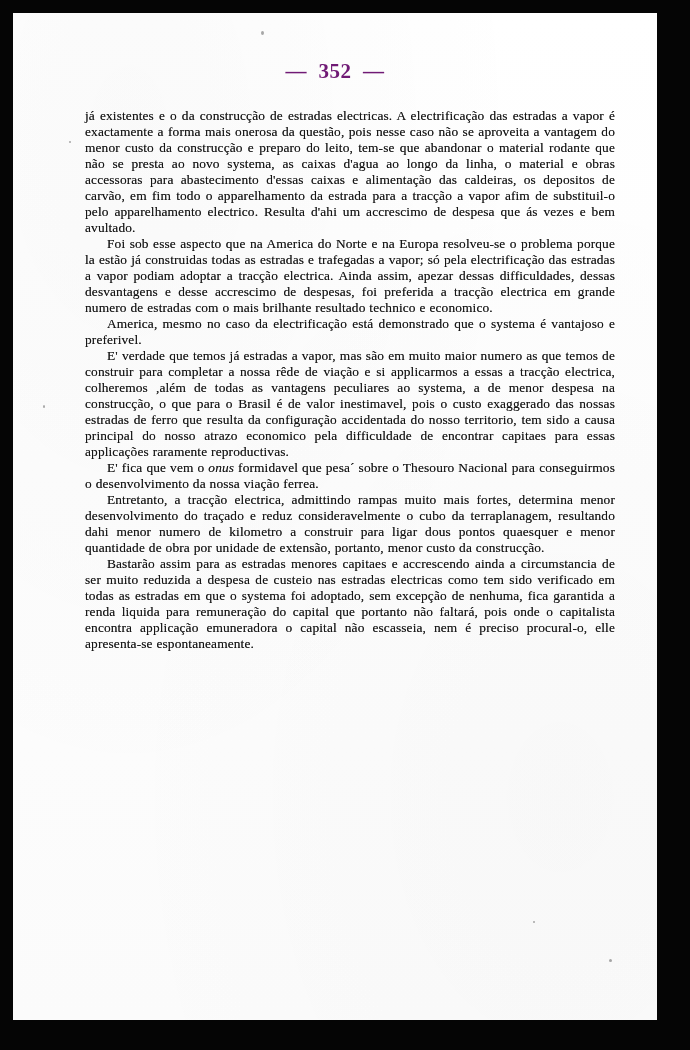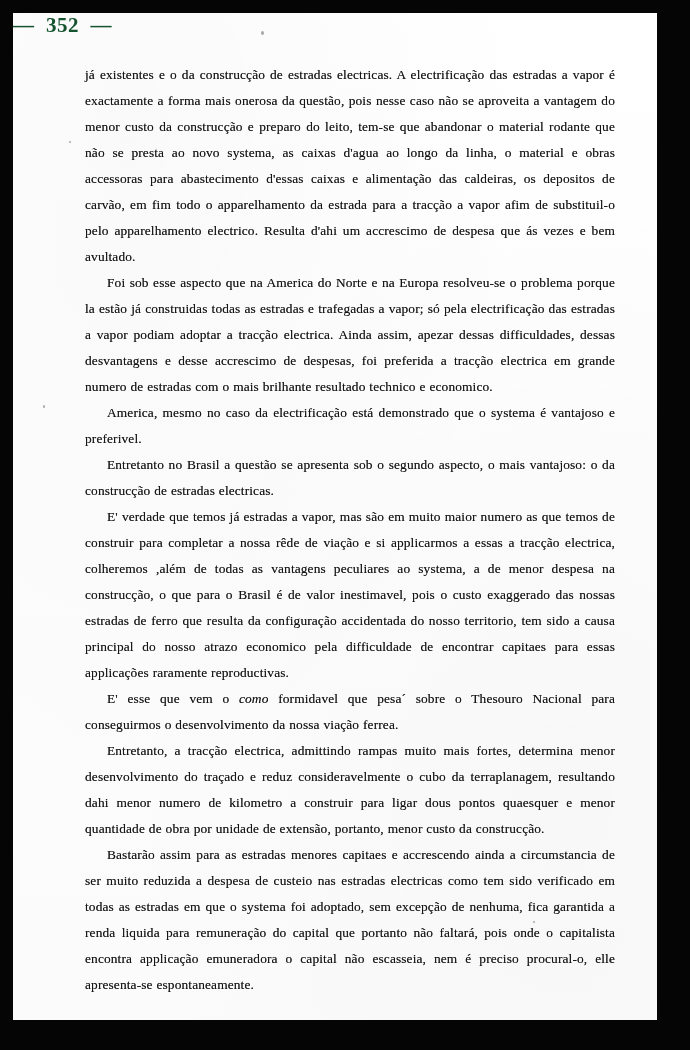"— 352 —" .folio { color: #14532d -> #701a75; margin-top: none -> 46px; text-align: none -> center }
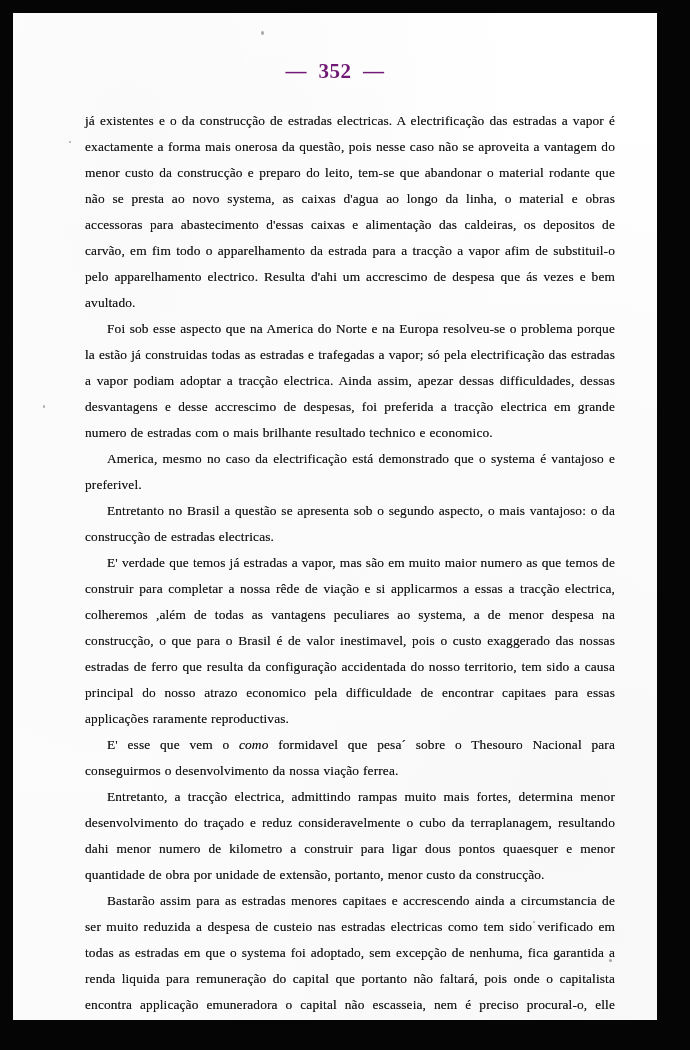"já existentes e o da" .para { line-height: 26px -> 16px }
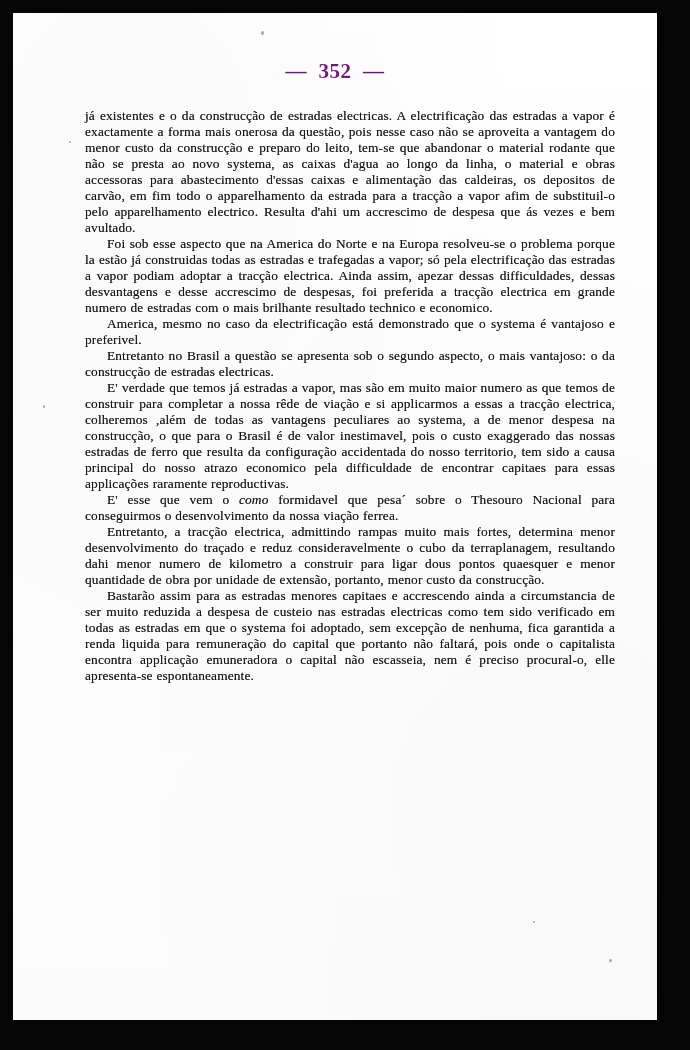"Entretanto no Brasil a questão" p.para { html: <p>Entretanto no Brasil a questão se apresenta sob o segundo aspecto, o mais vantajoso: o da construcção de estradas electricas.</p> -> none }
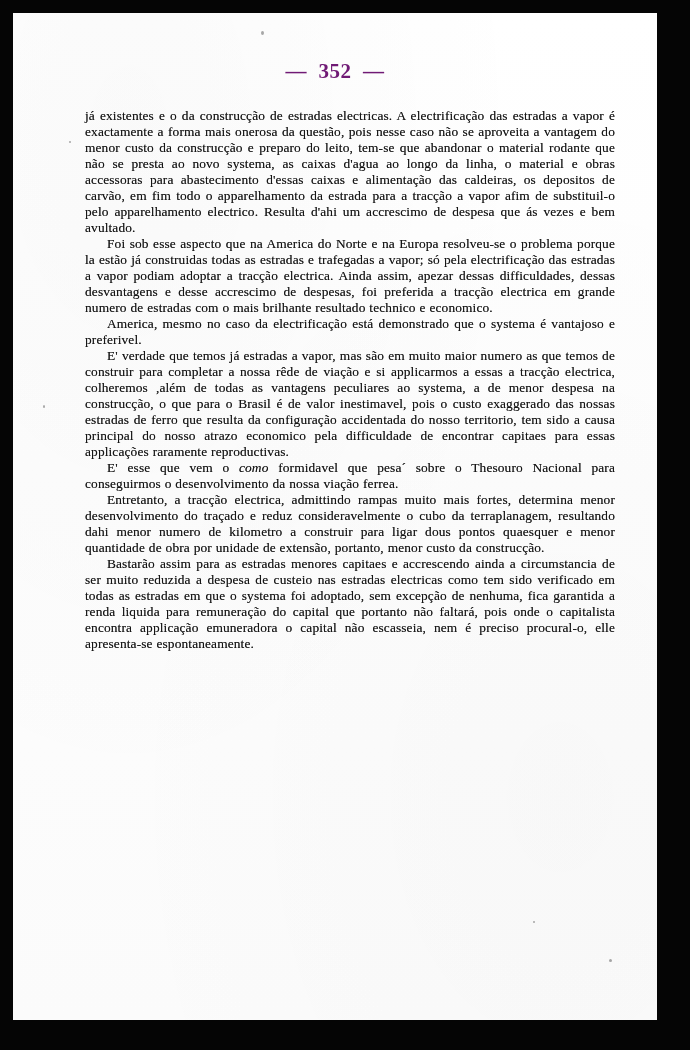"E' esse que vem o" span { text: esse -> fica }
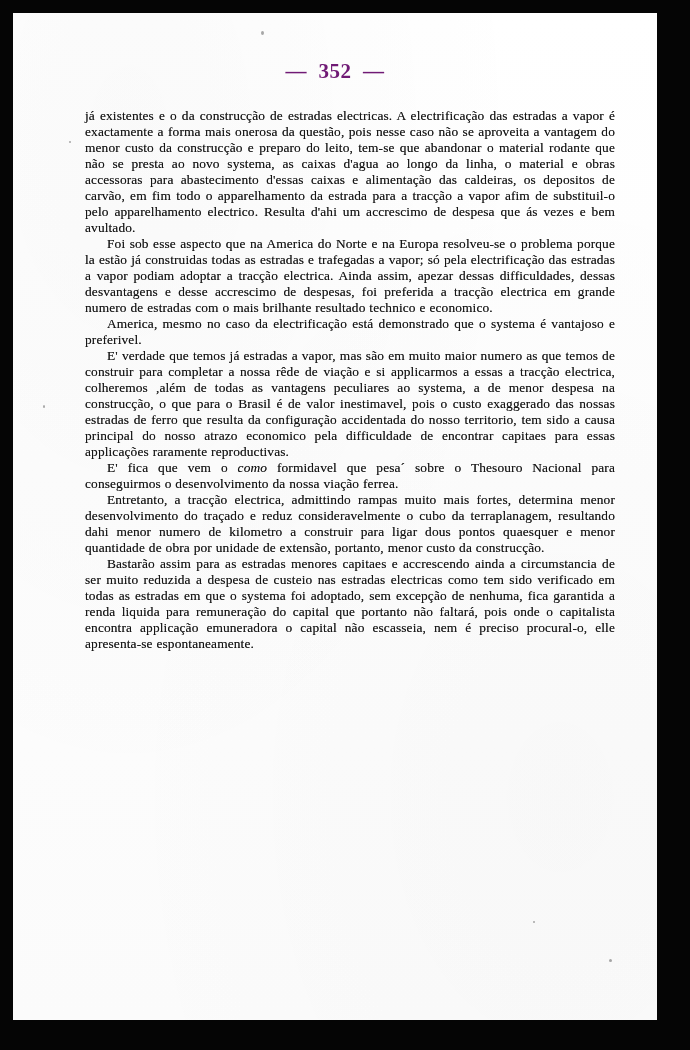"como" em { text: como -> onus }
